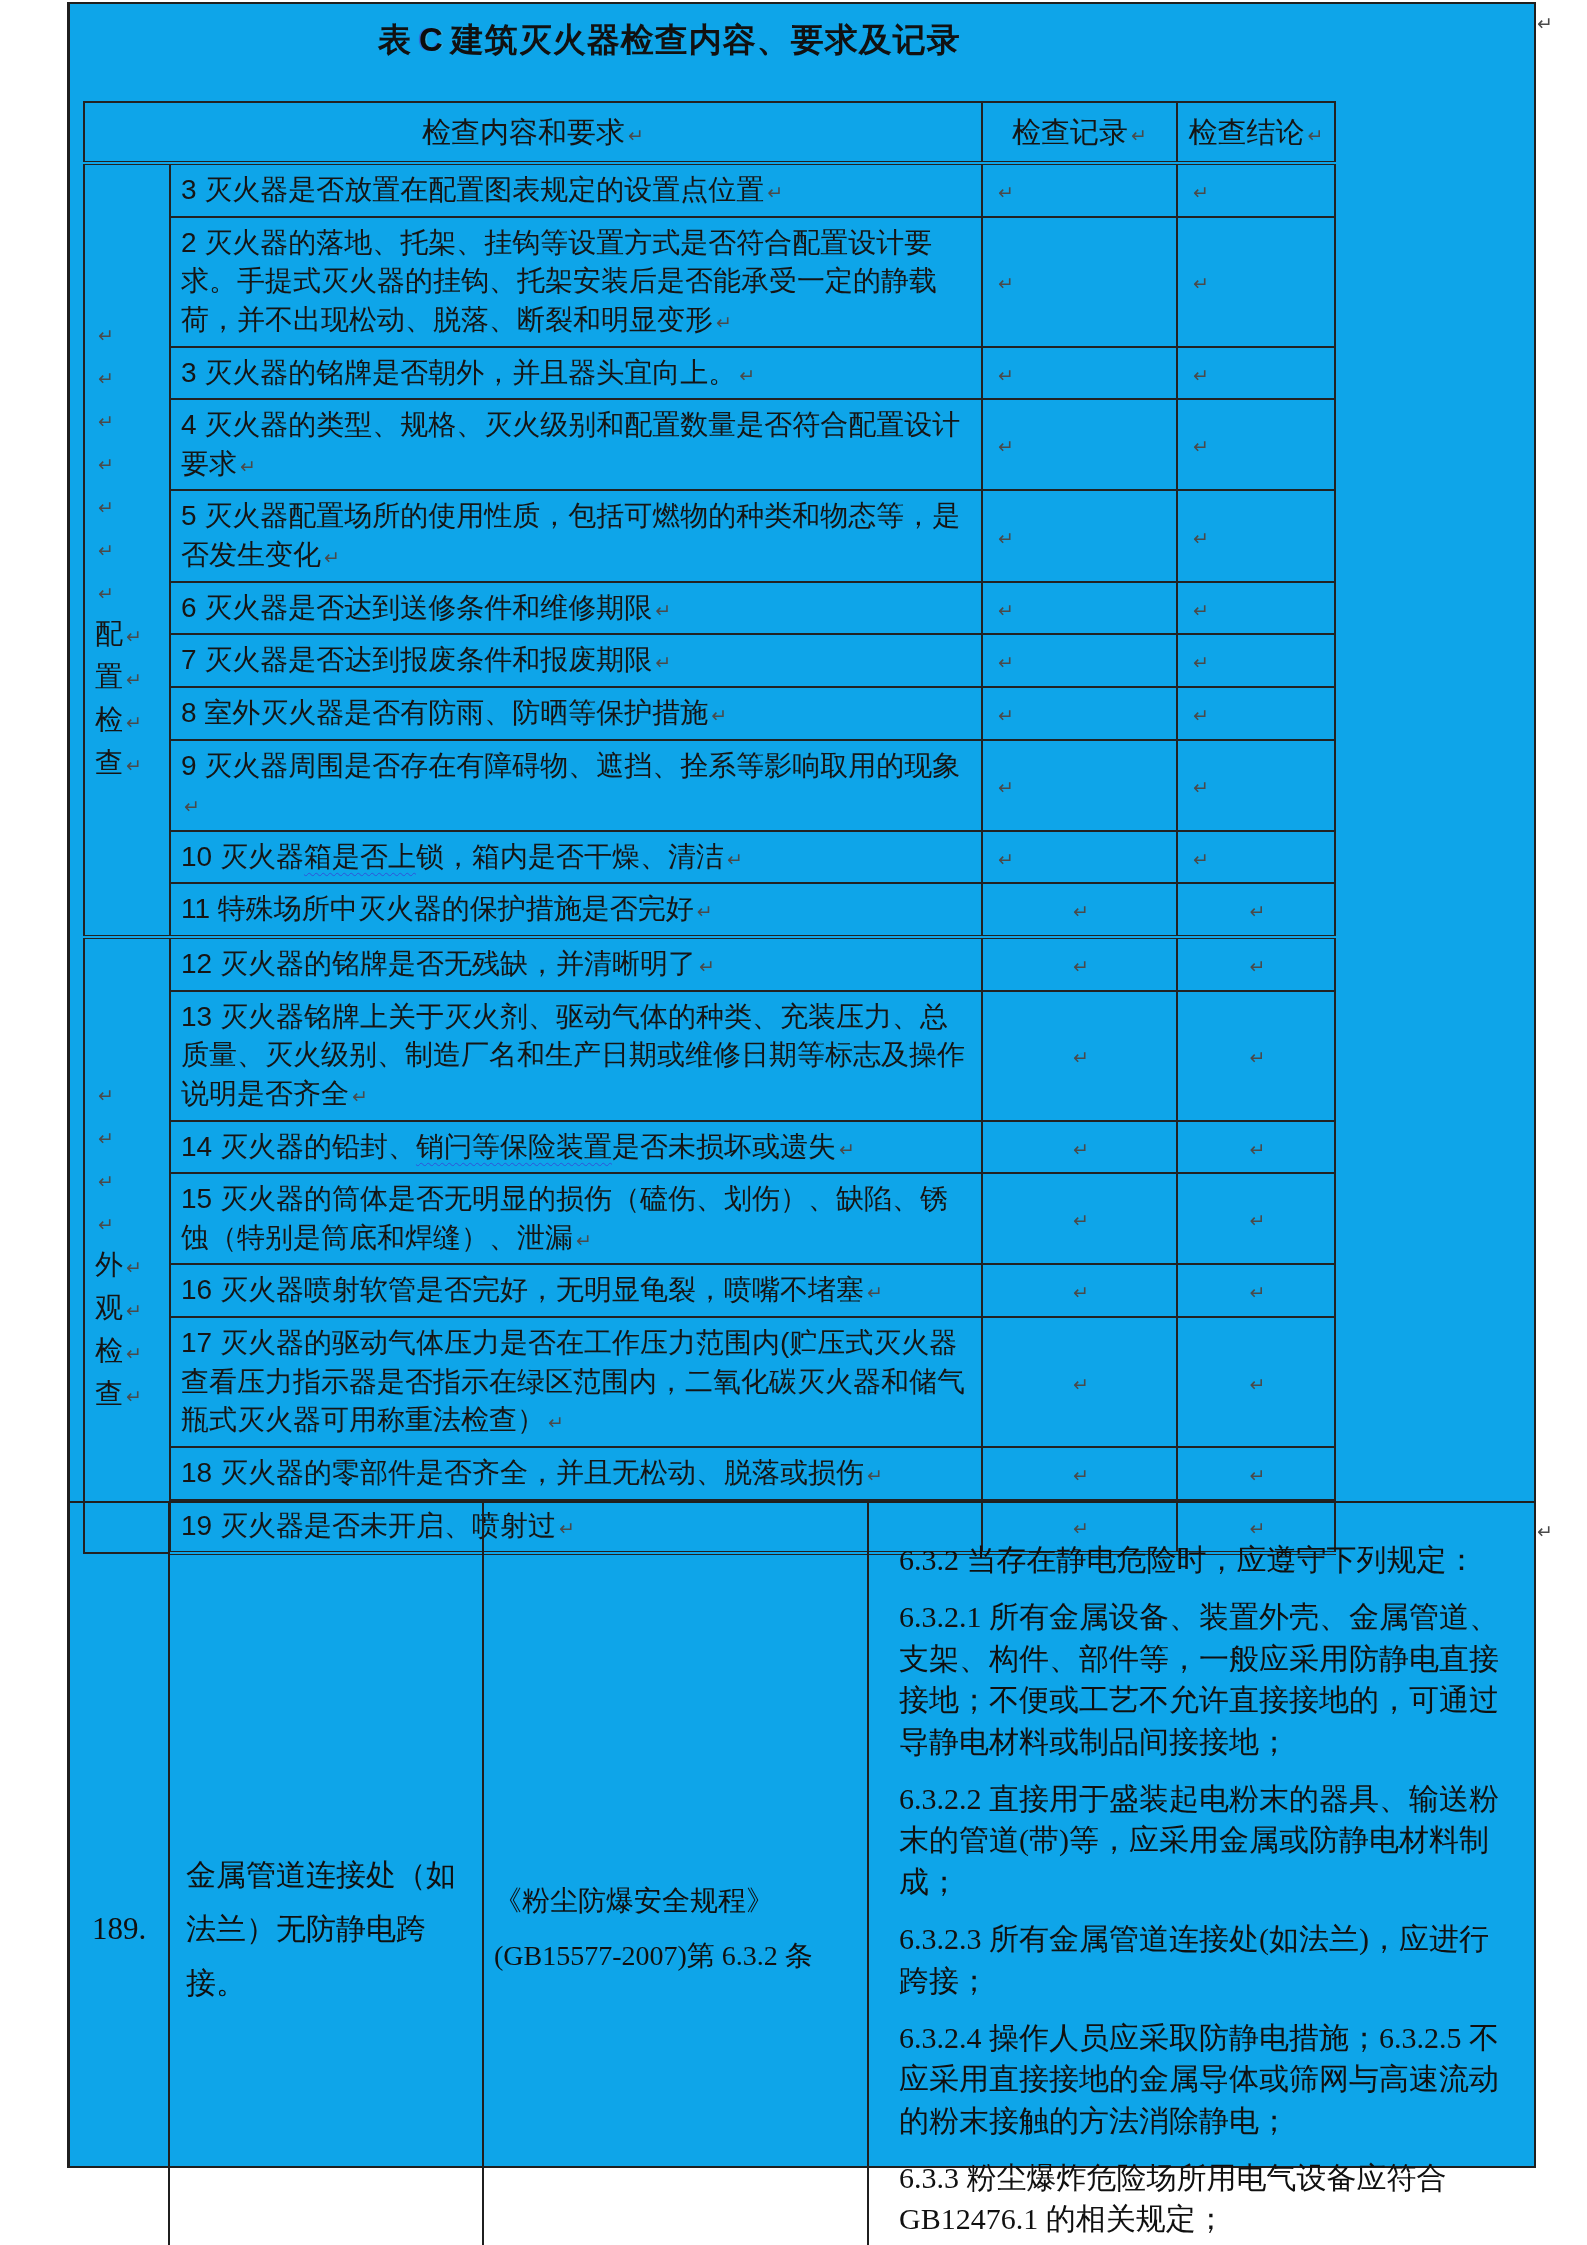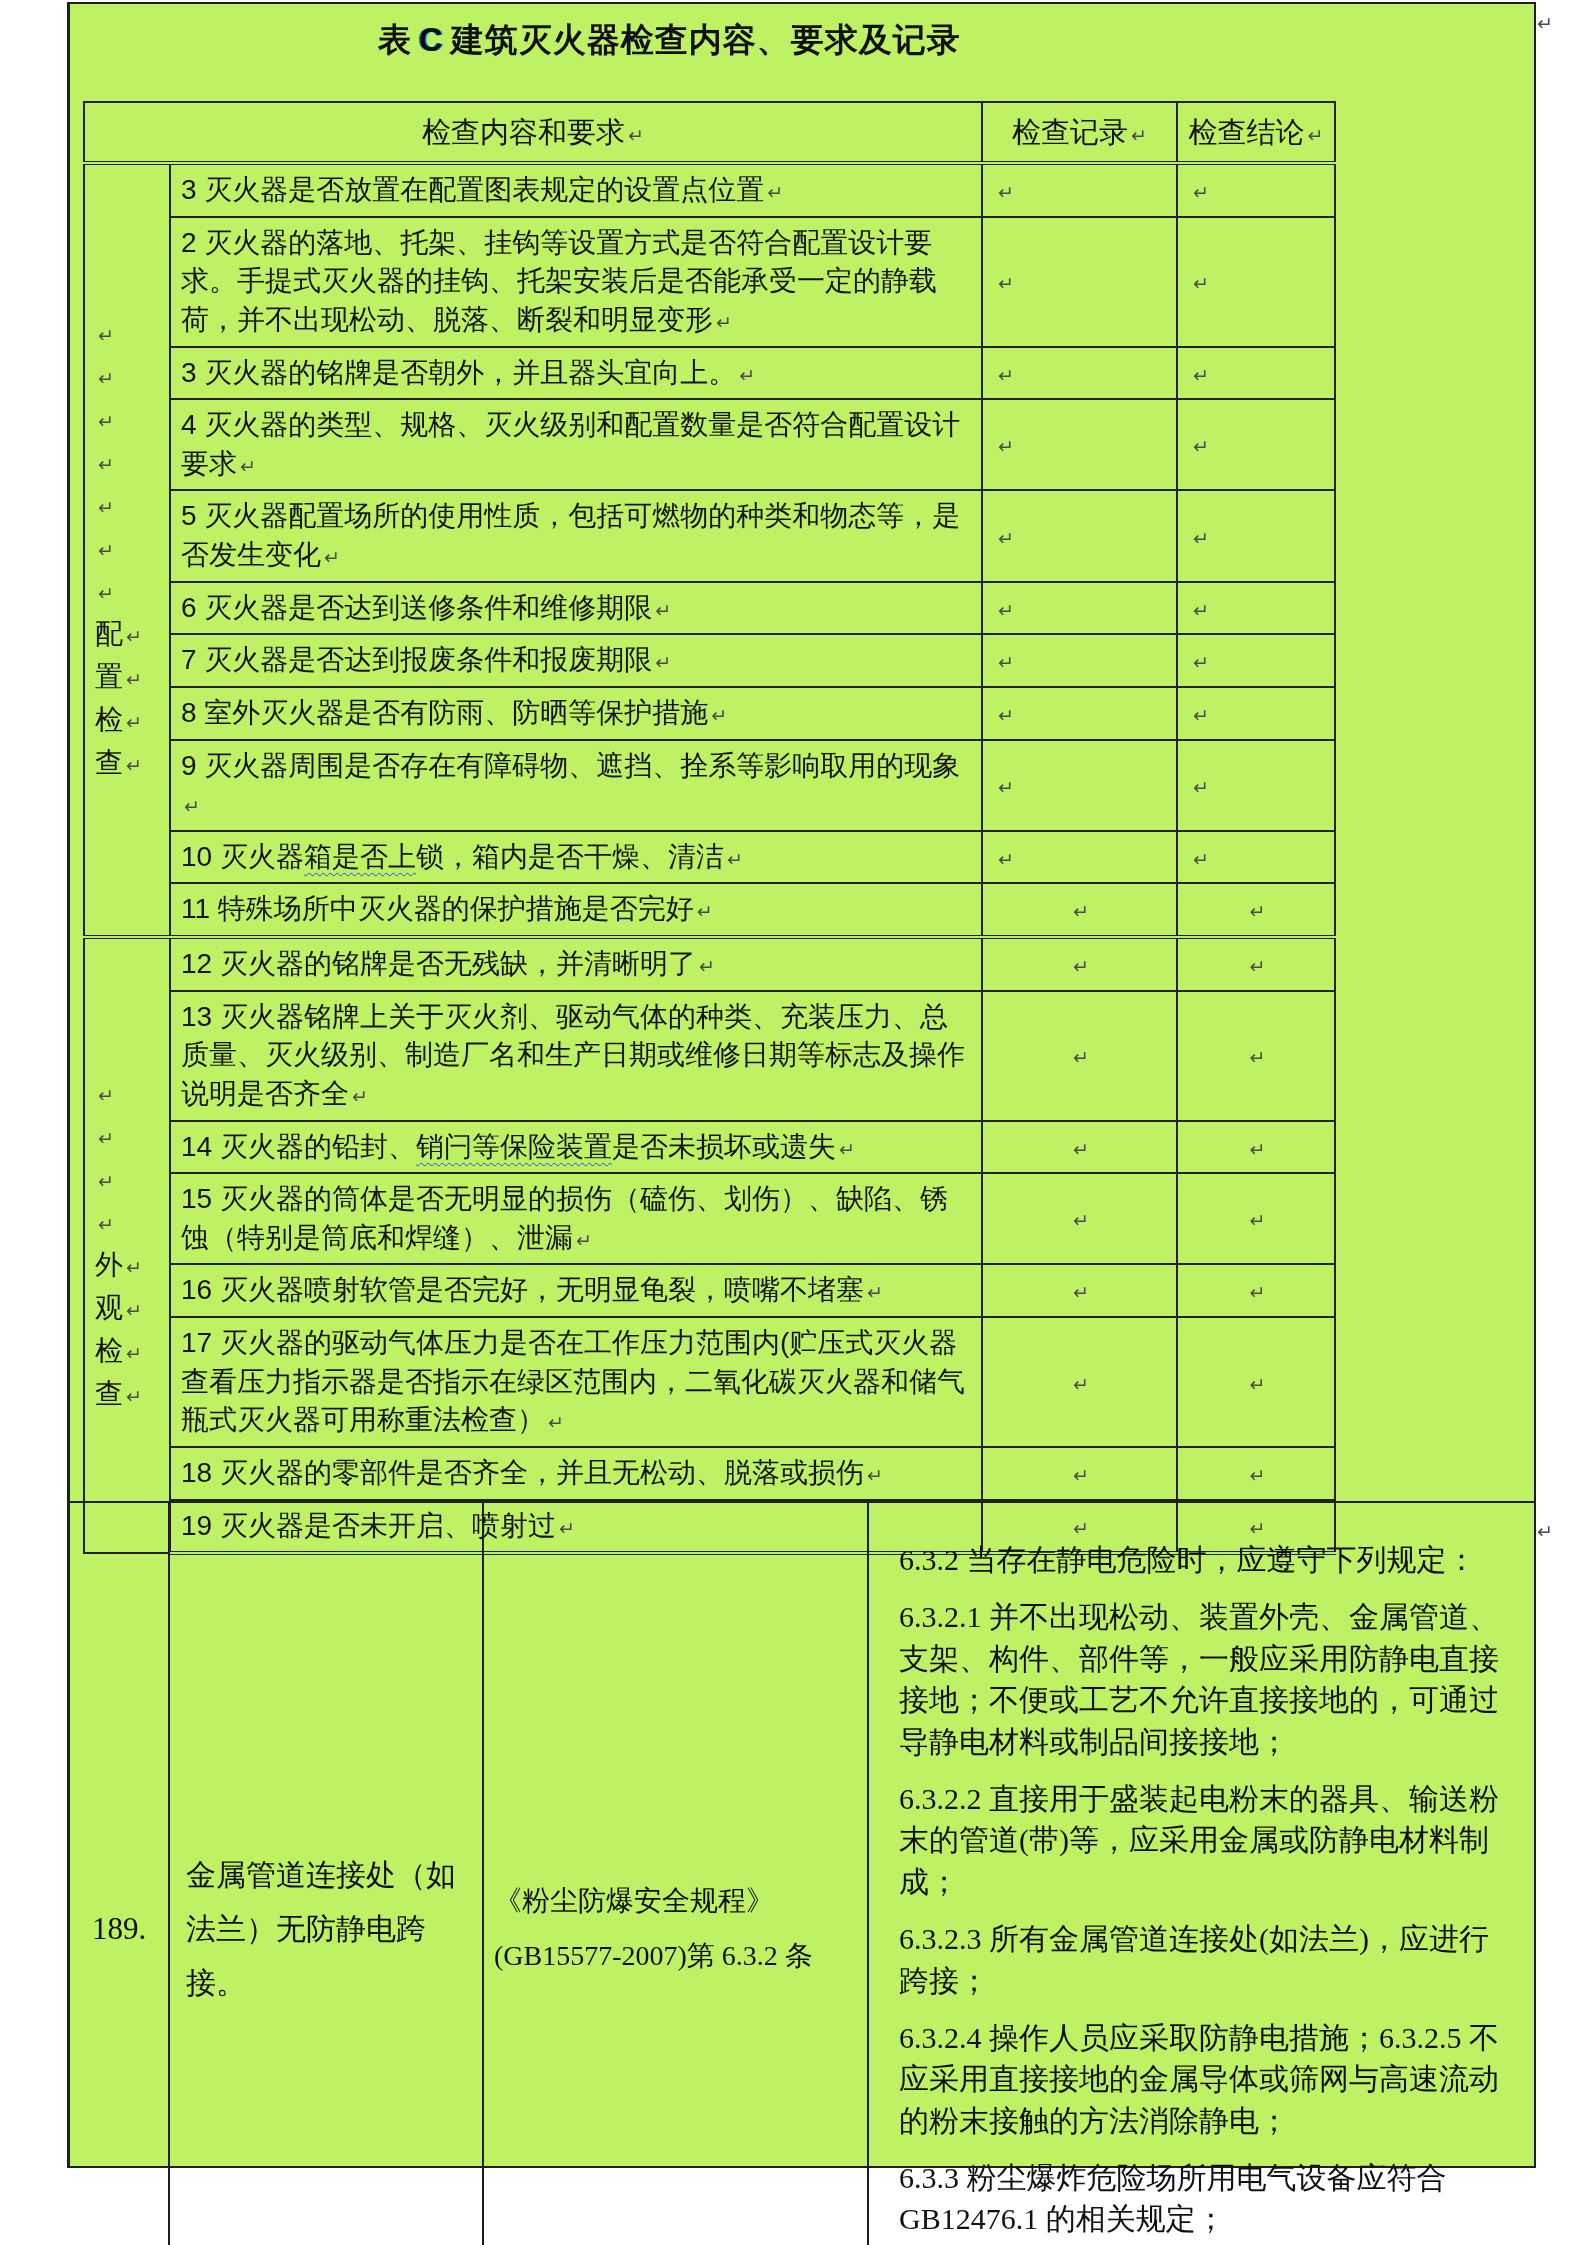"表 C 建筑灭火器检查内容、要求及记录" .outer { background: #bef264 -> #0ea5e9 }
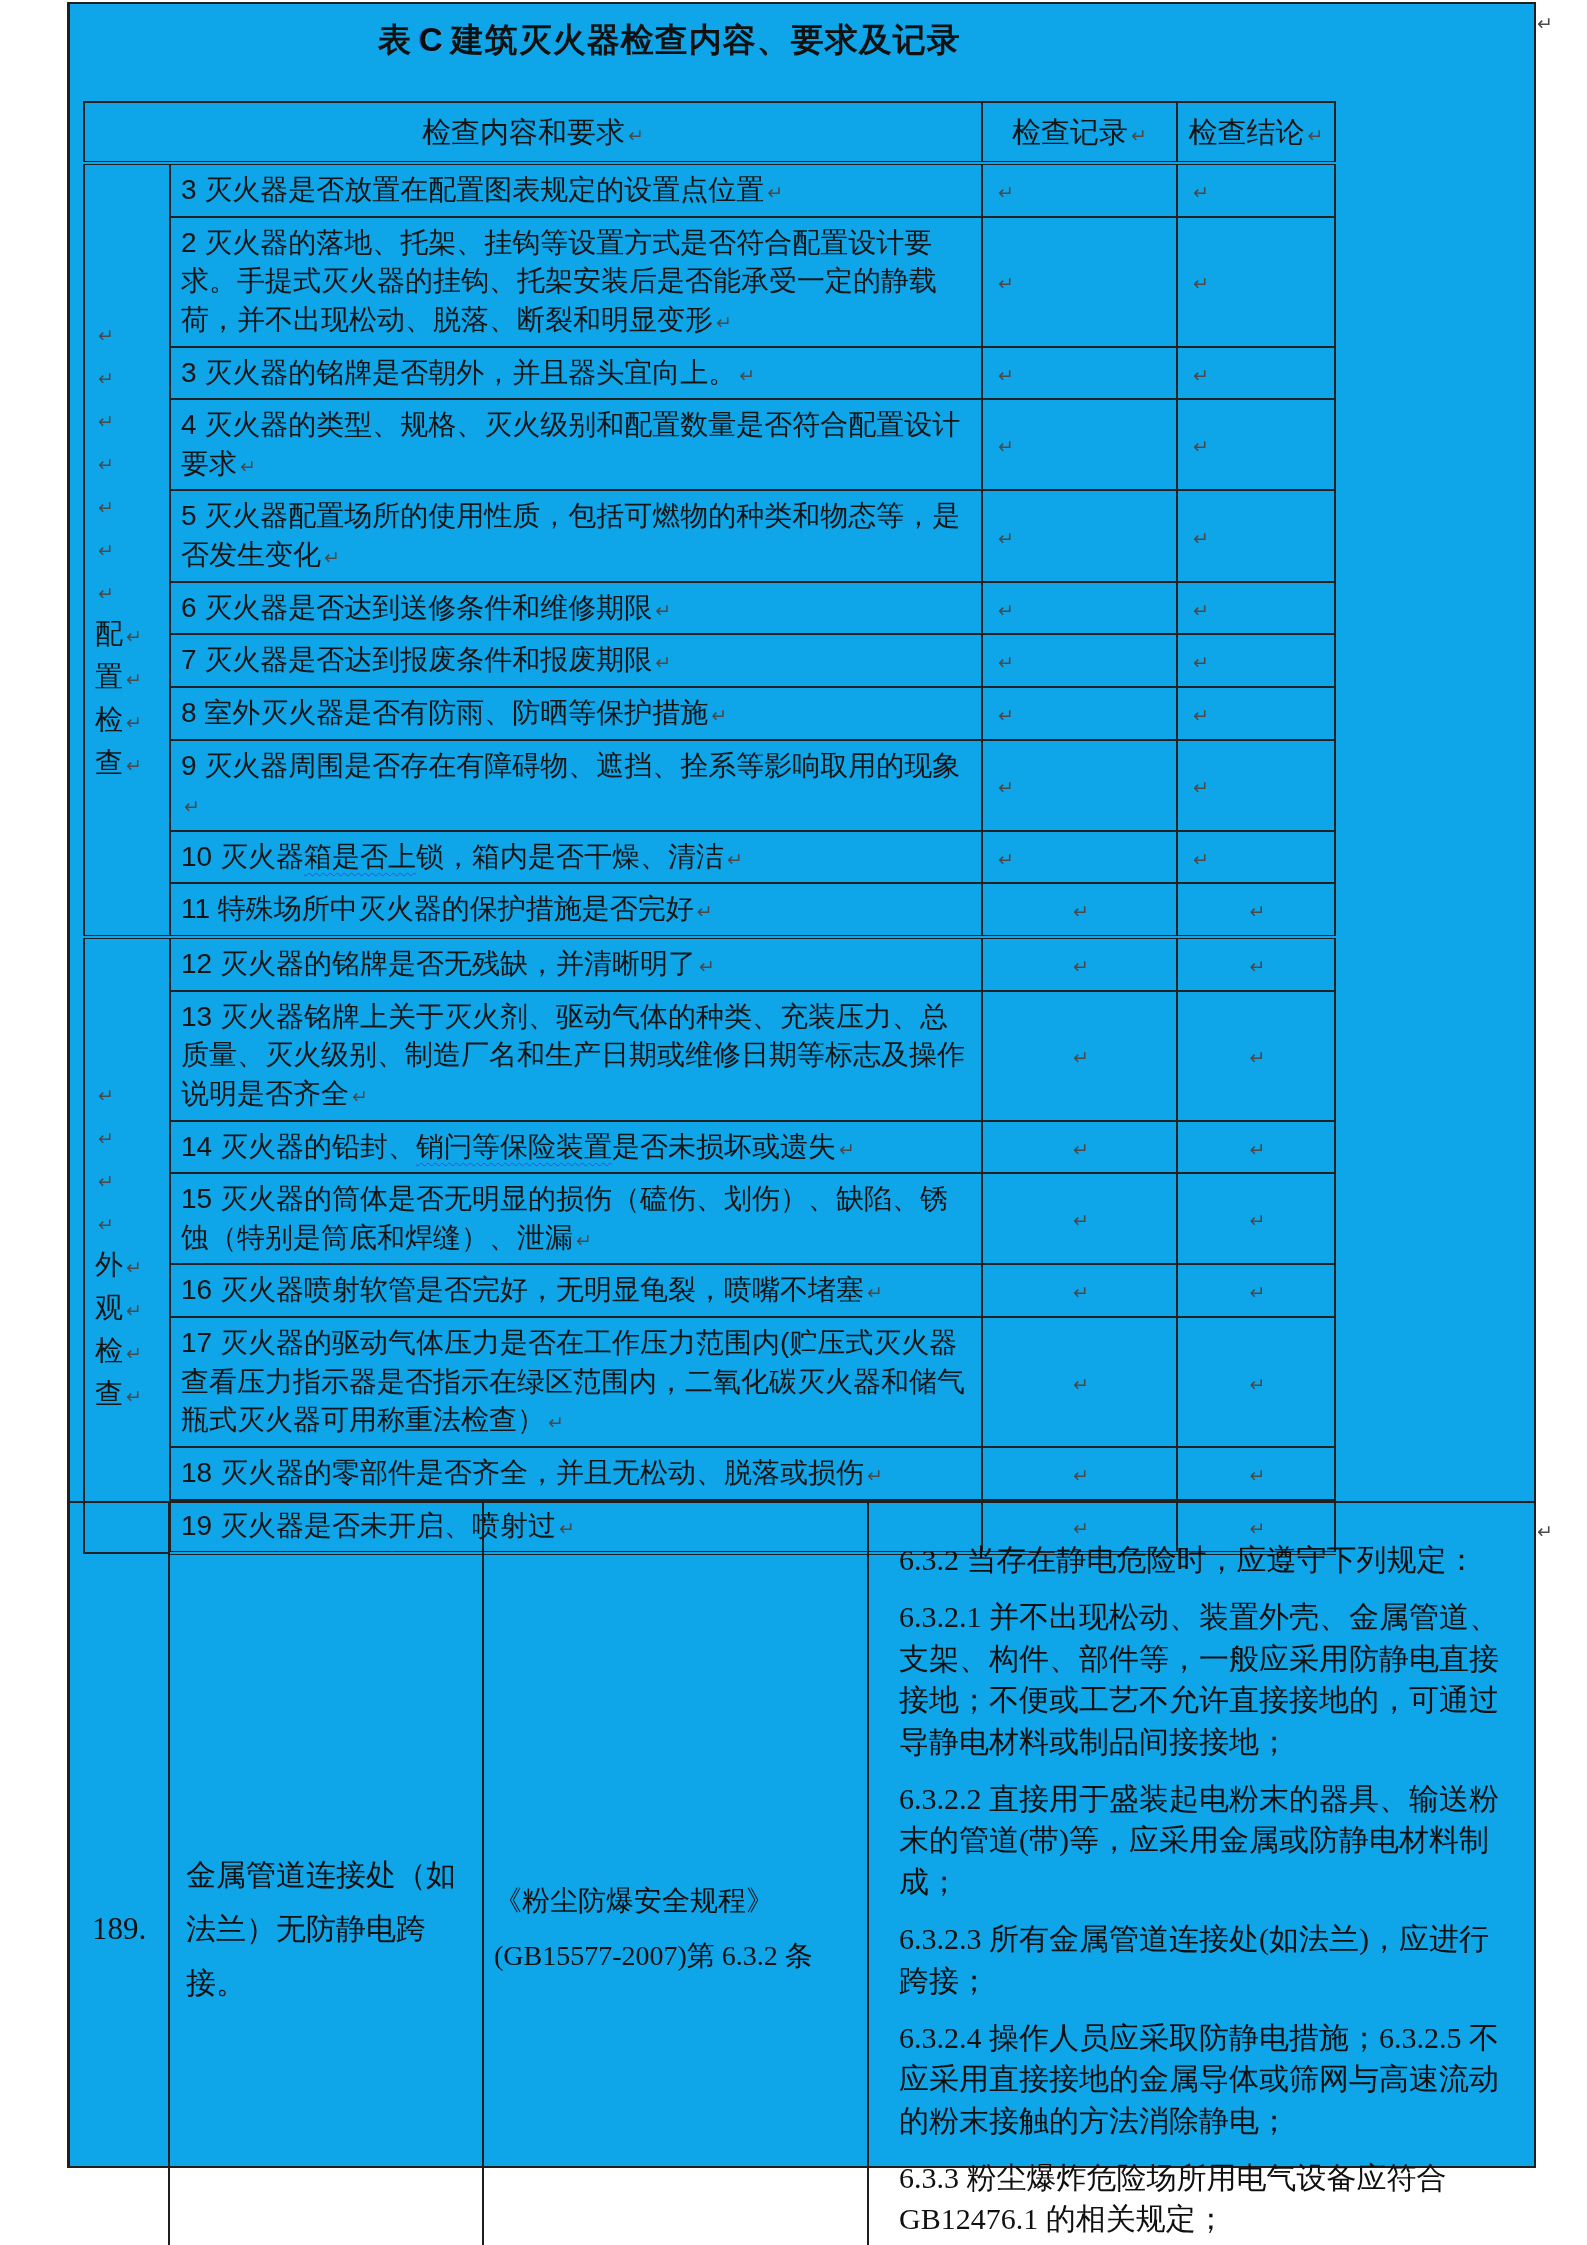"6.3.2.1" p { text: 并不出现松动 -> 所有金属设备 }
